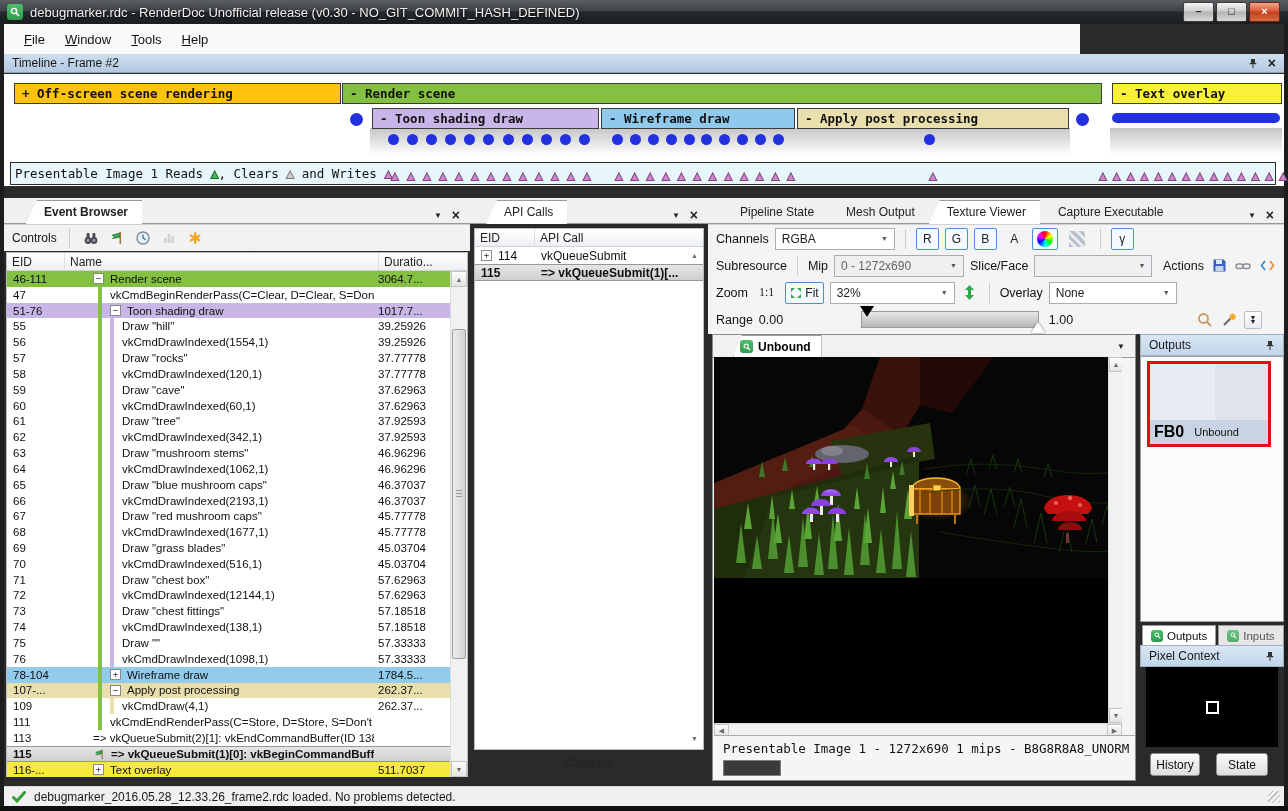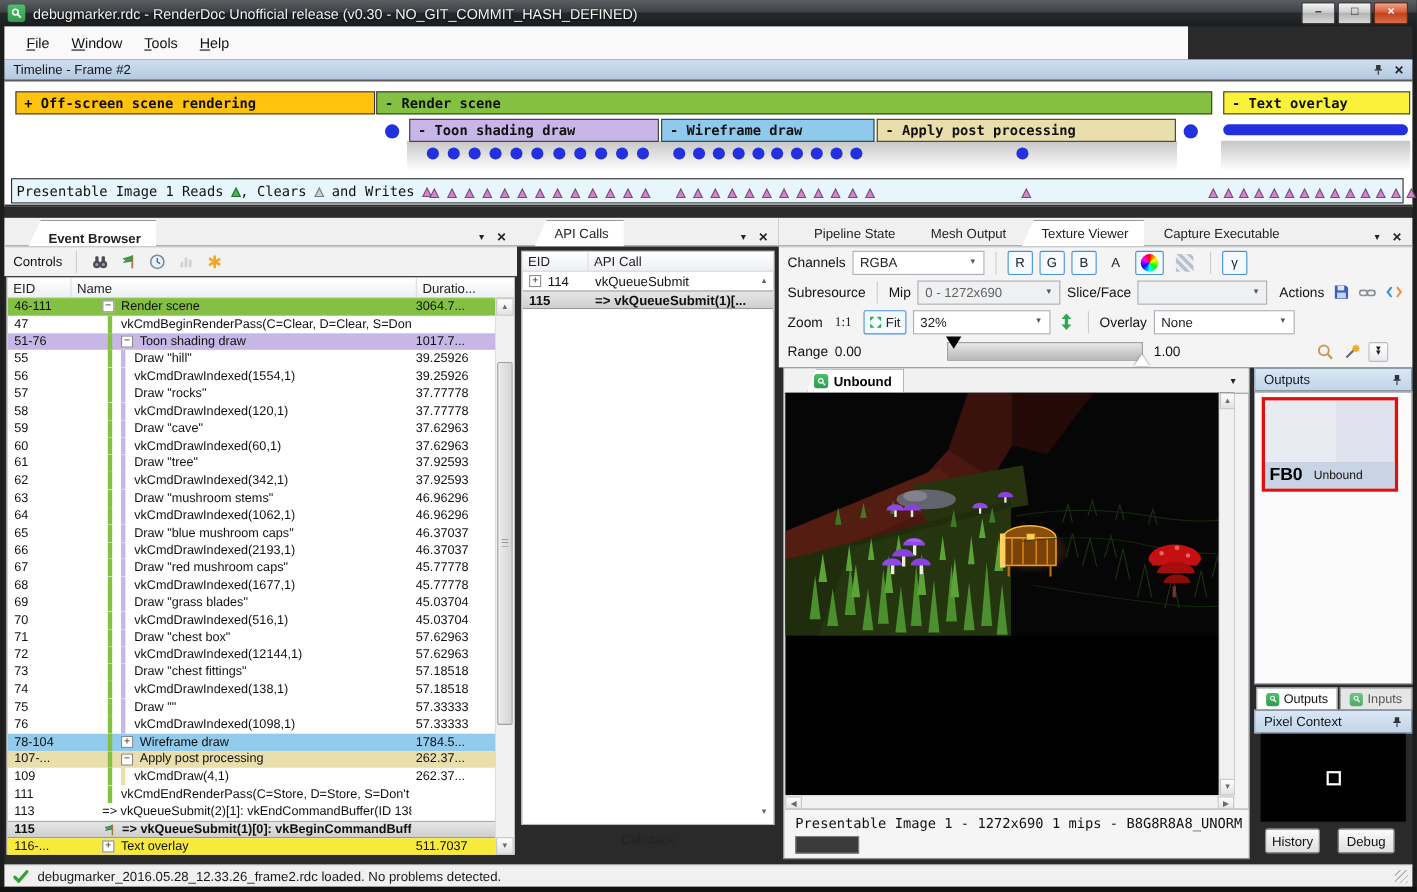"Event Browser" .doctab.focus { align-items: flex-end -> none }
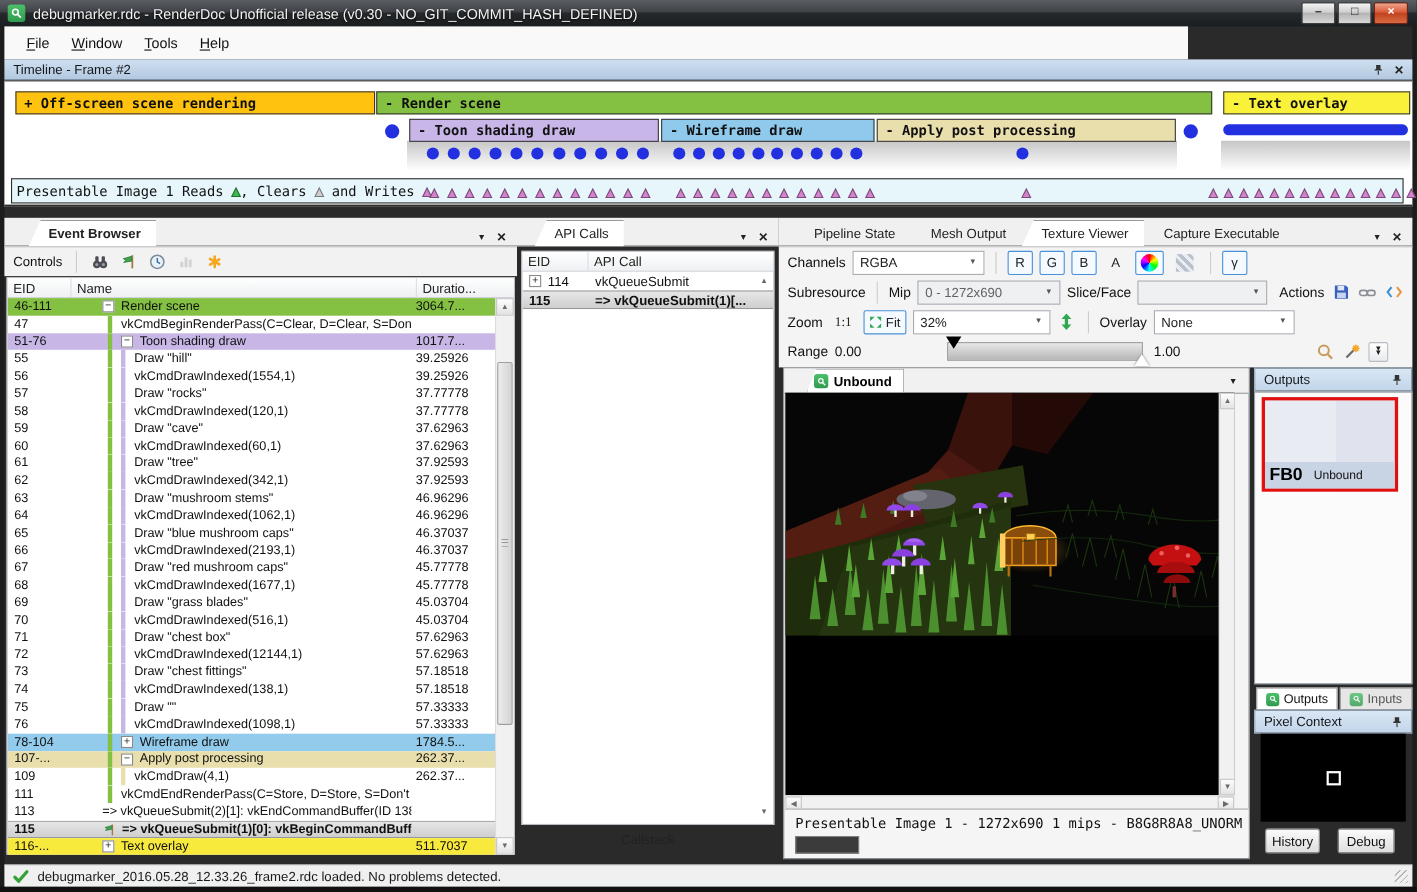"Debug" div.abs { text: Debug -> State }
